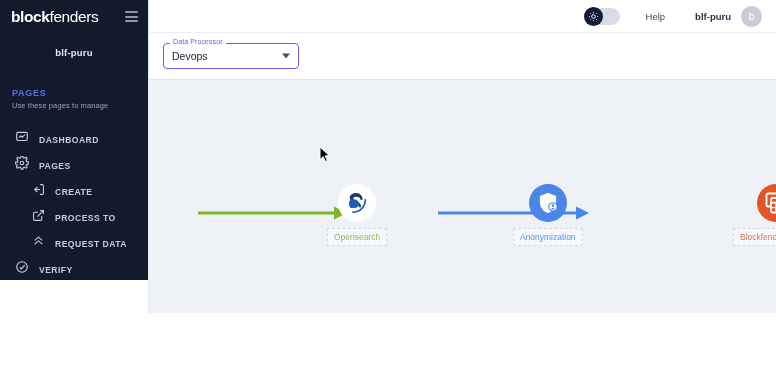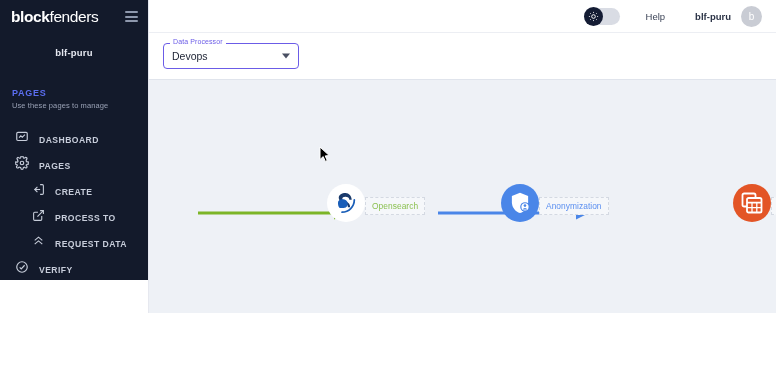"Opensearch" .node { flex-direction: row -> column }
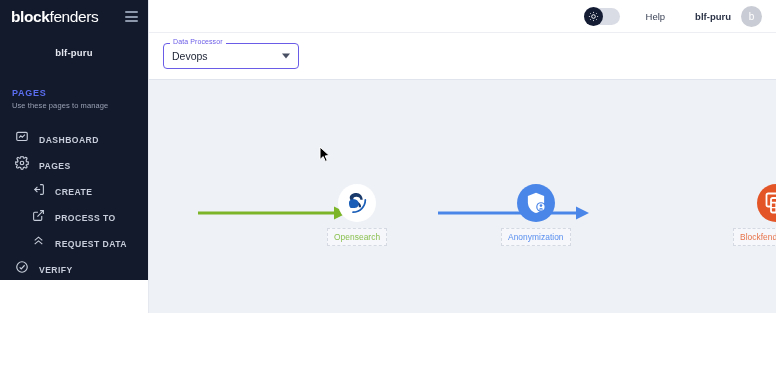"Anonymization" div.node { left: 352px -> 364px }
